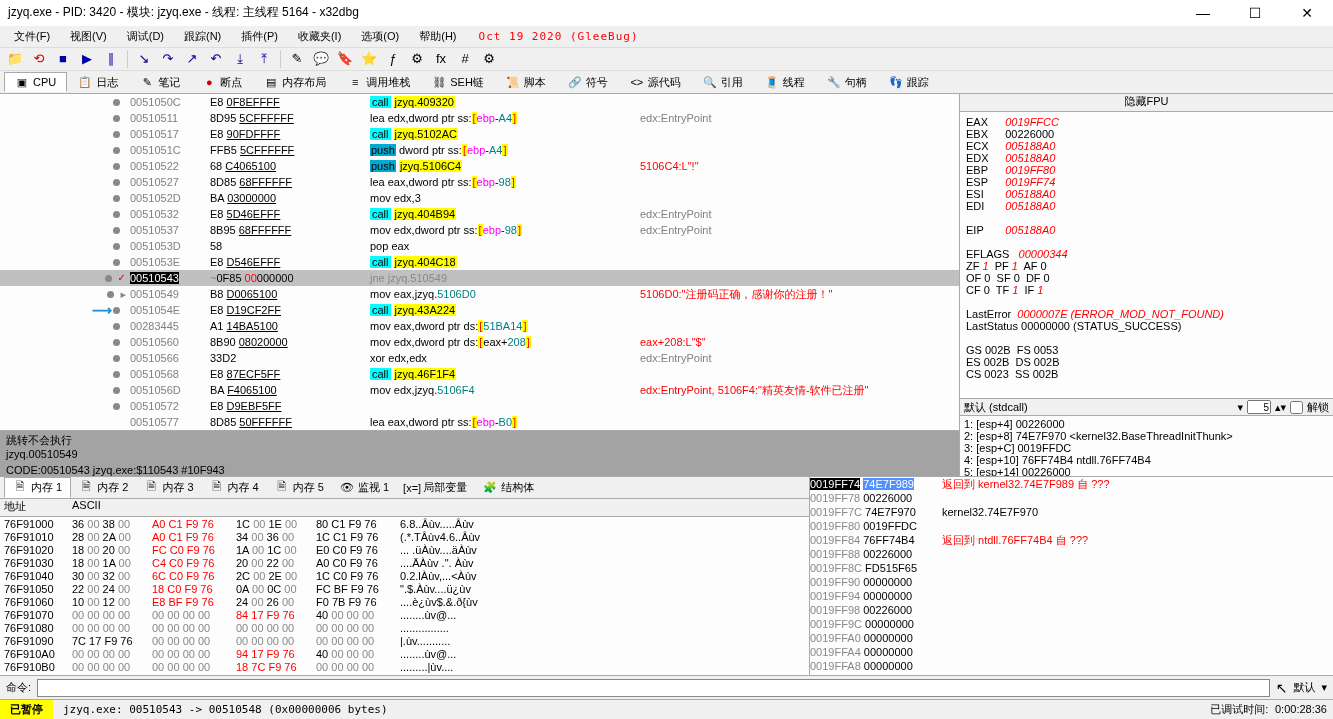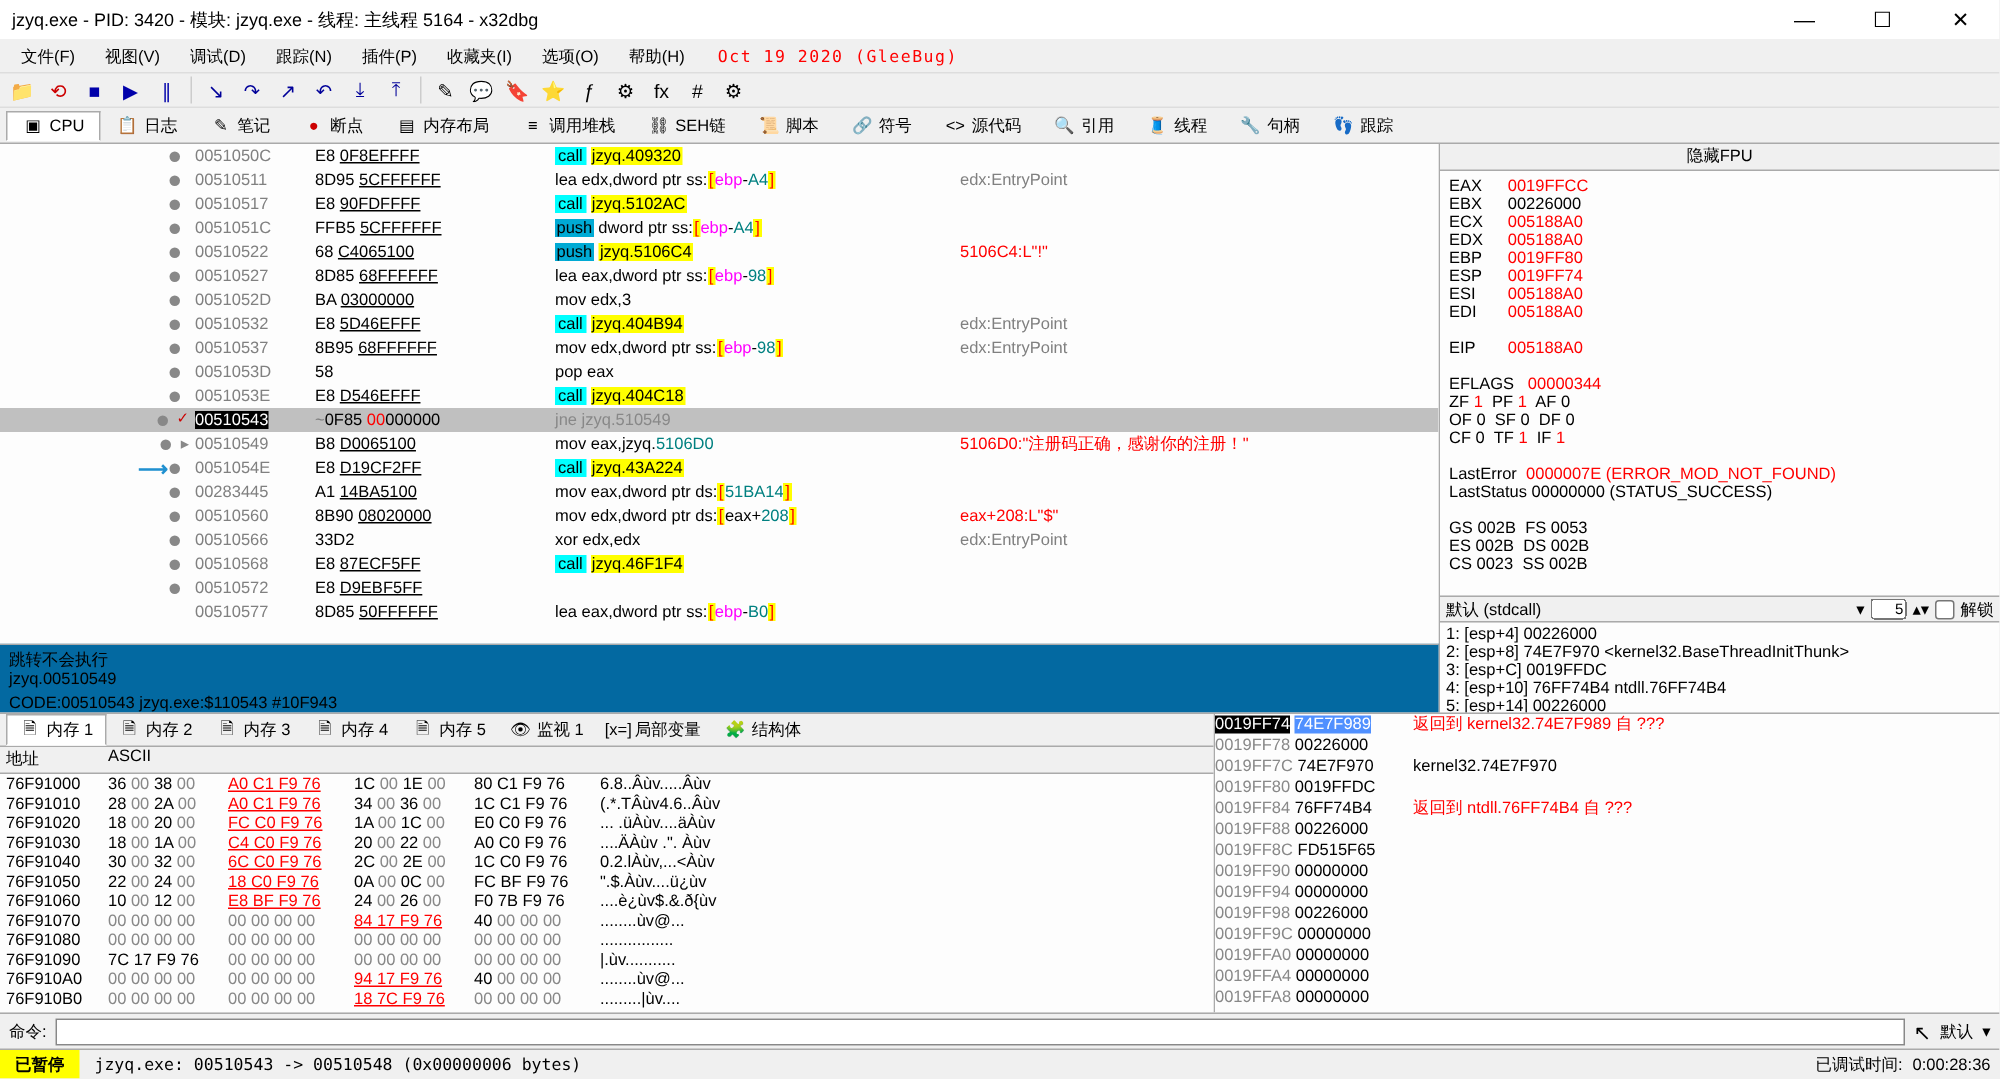"0019FFCC" .reg-val-red { font-style: none -> italic }
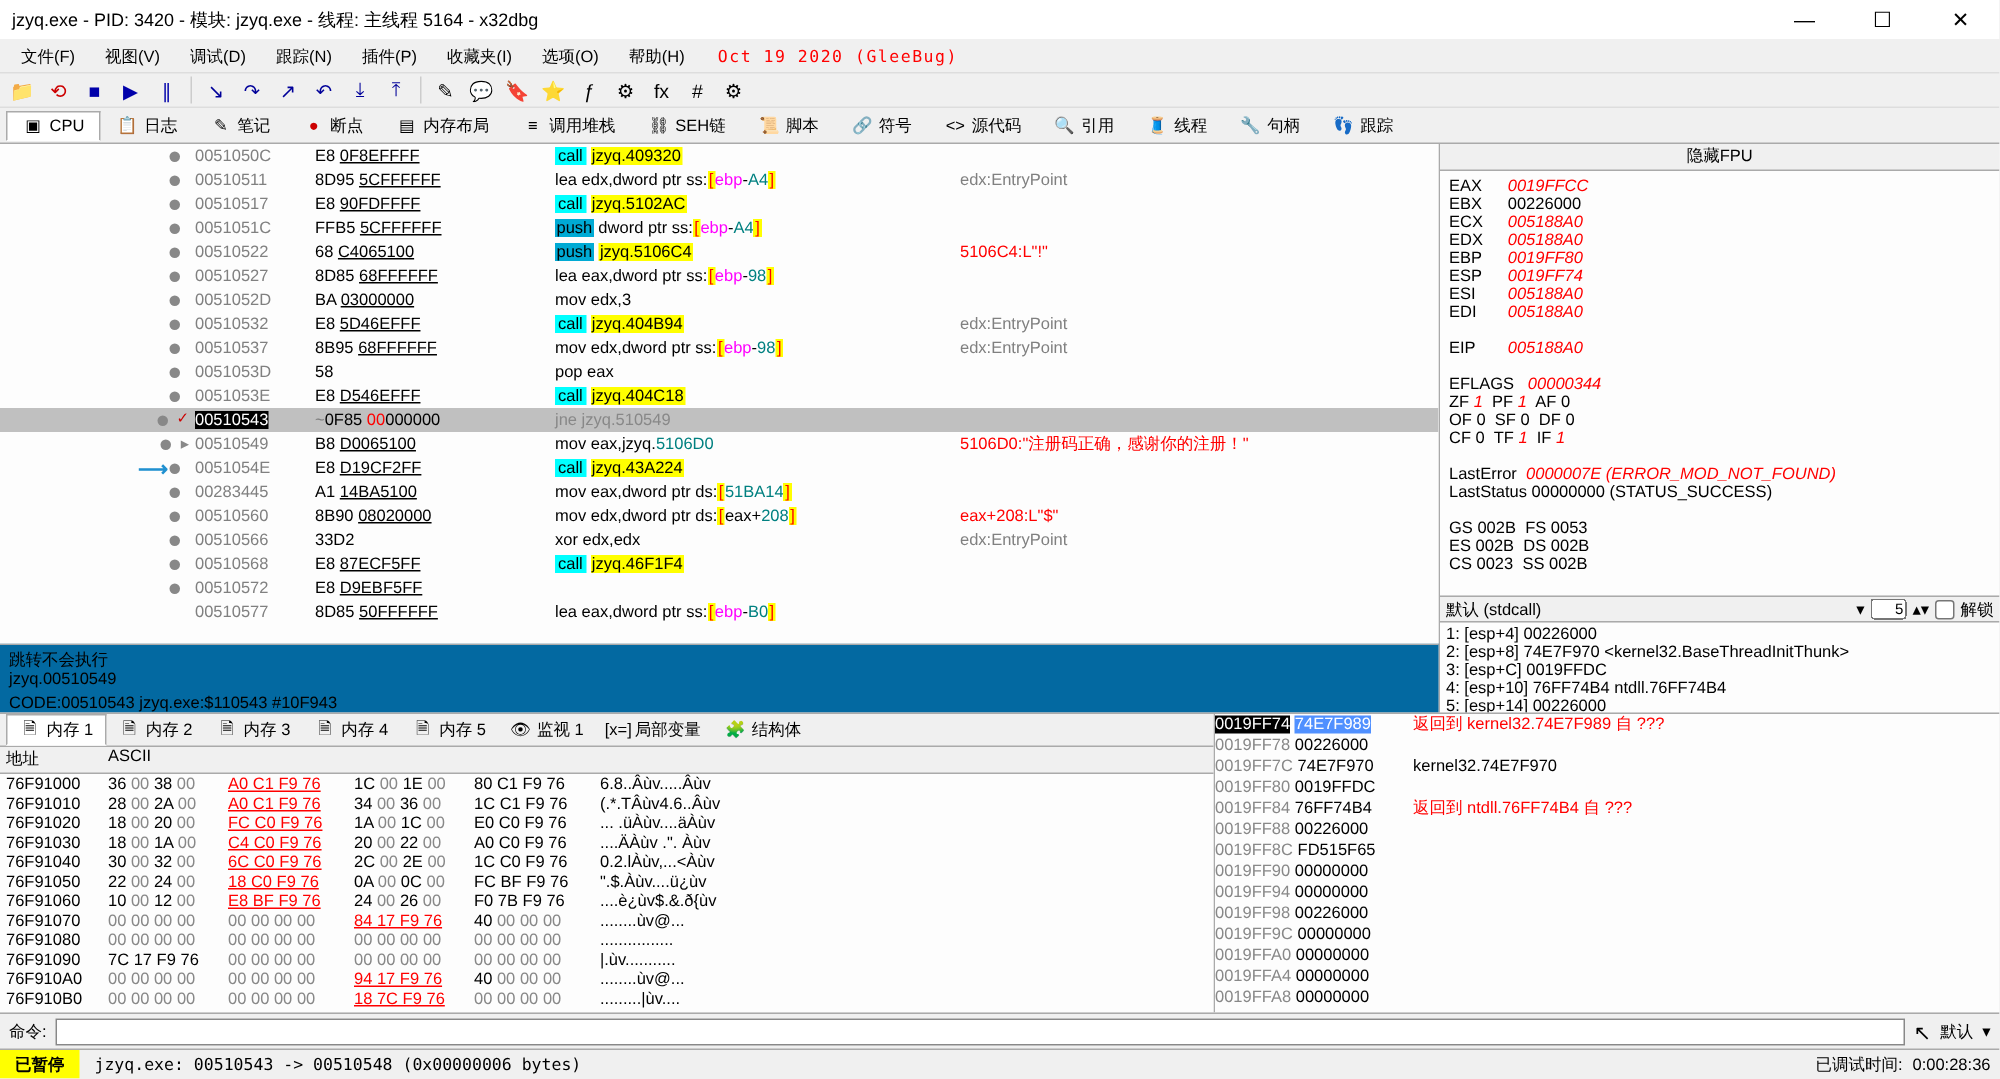"0051056D" div.disasm-row { html: none -> <div><div><span></span></div><div>0051056D</div><div>BA <span>F4065100</span></div><div>mov edx,jzyq.<span>5106F4</span></div><div><span>edx:EntryPoint, 5106F4:"精英友情-软件已注册"</span></div></div> }
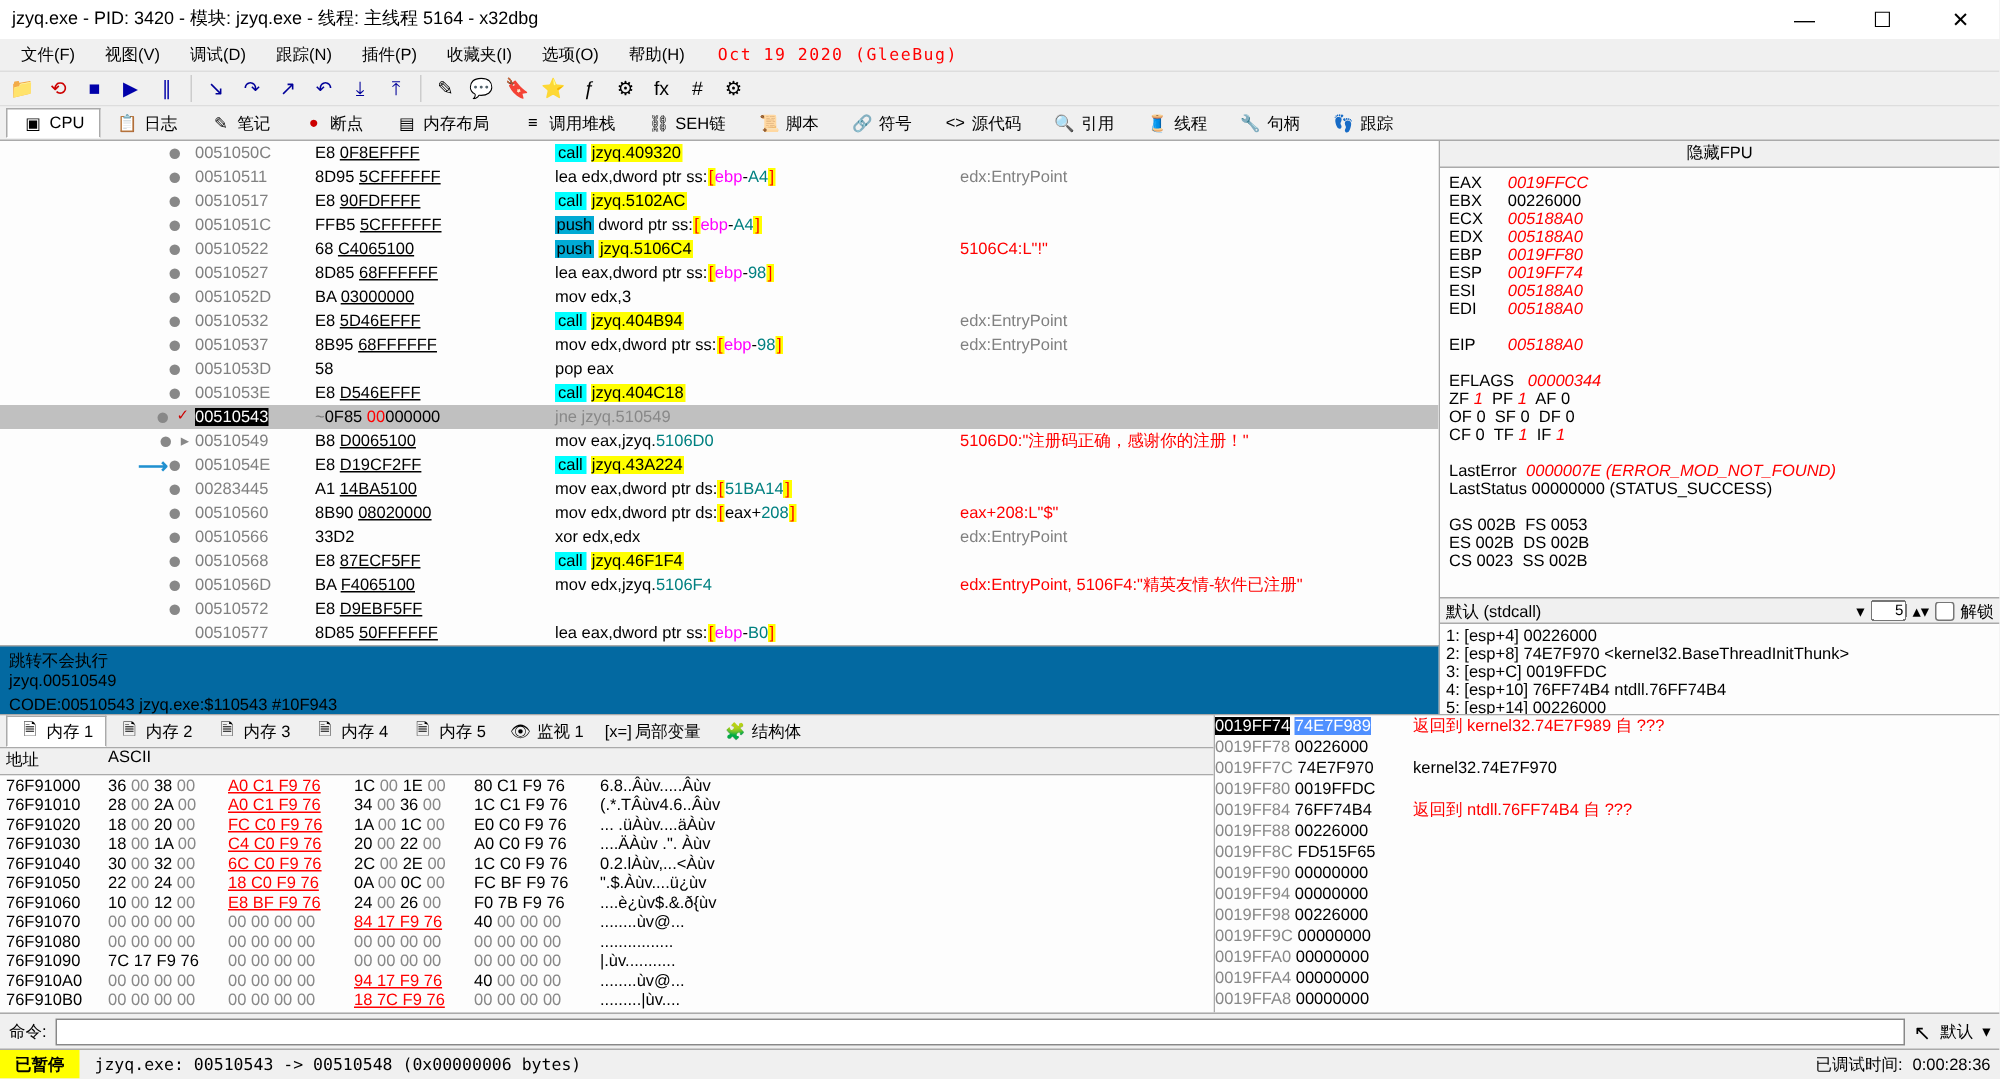"跳转不会执行" .info-pane { background: #0369a1 -> #a3a3a3 }
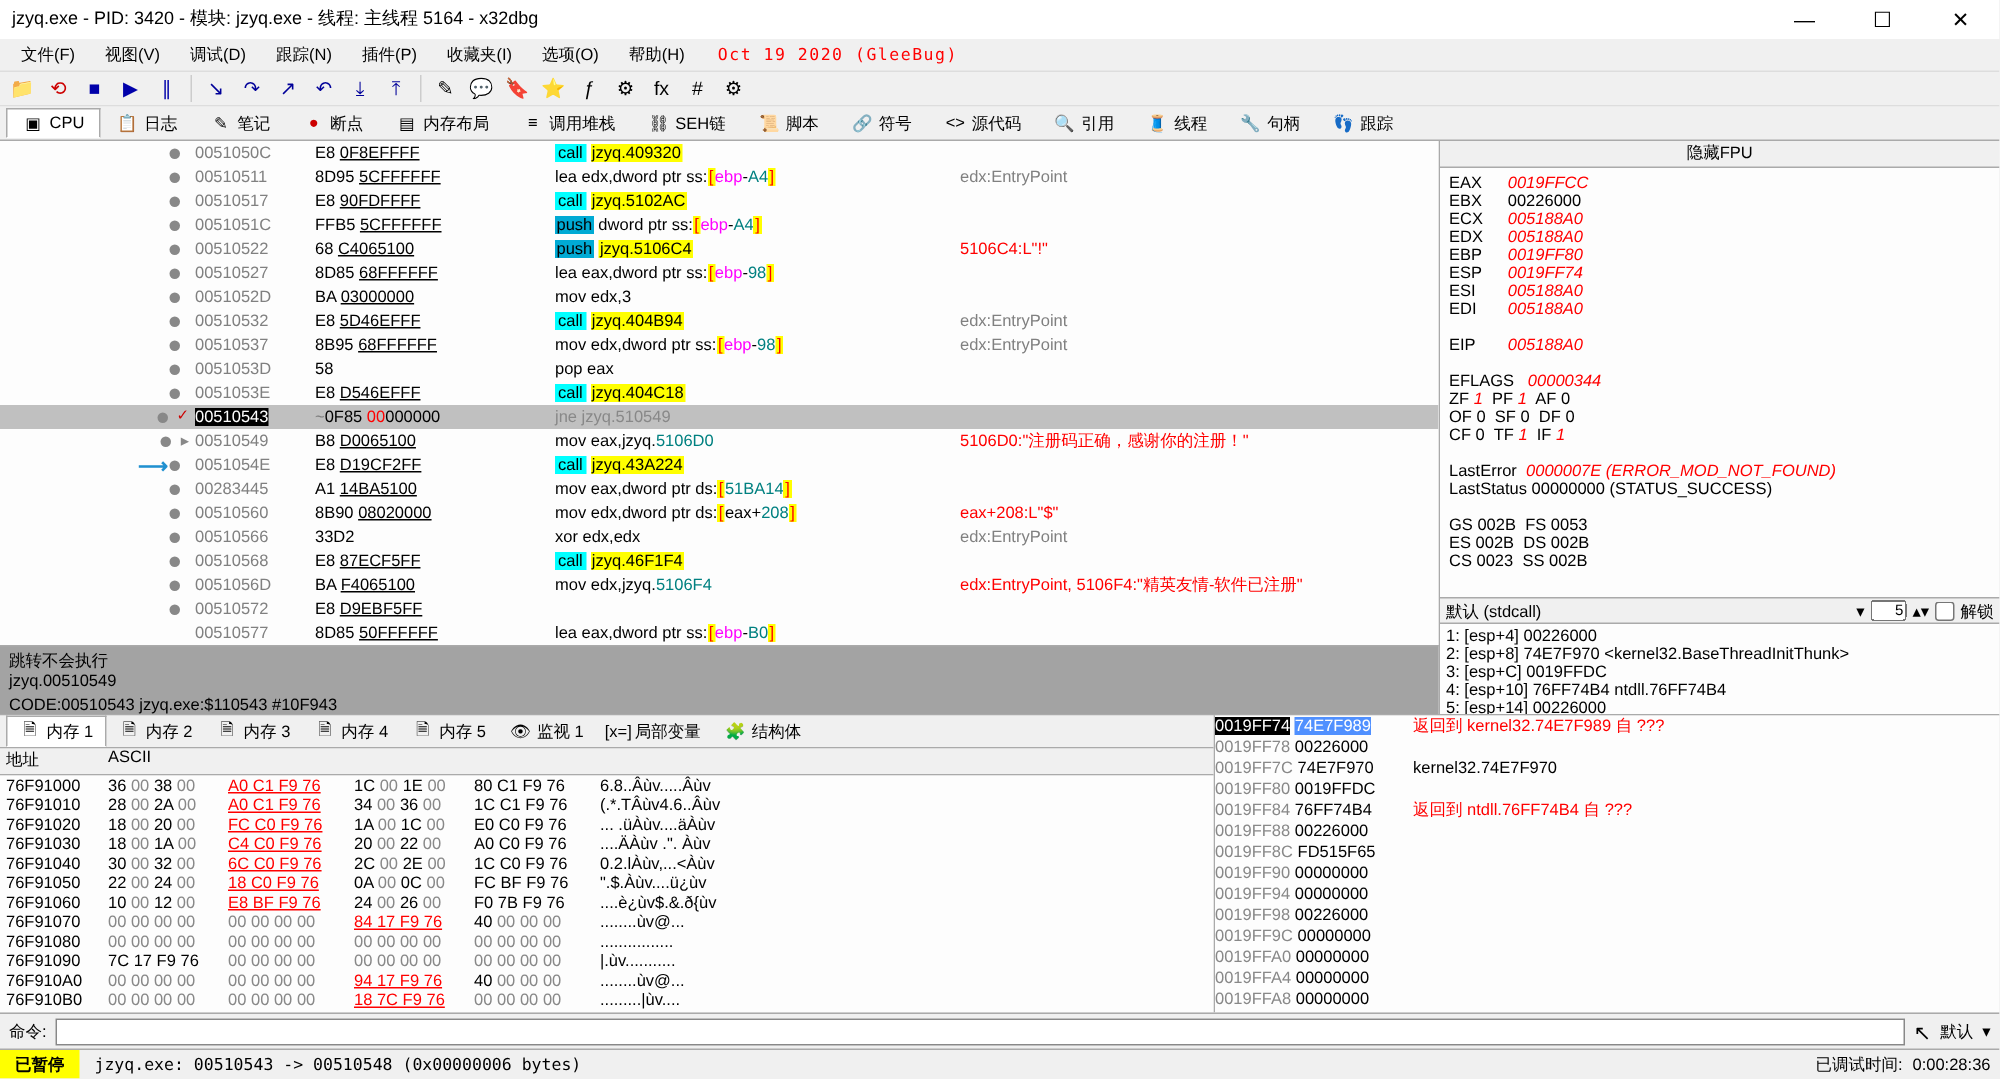"A0 C1 F9 76" .hex-redul { text-decoration: underline -> none }
